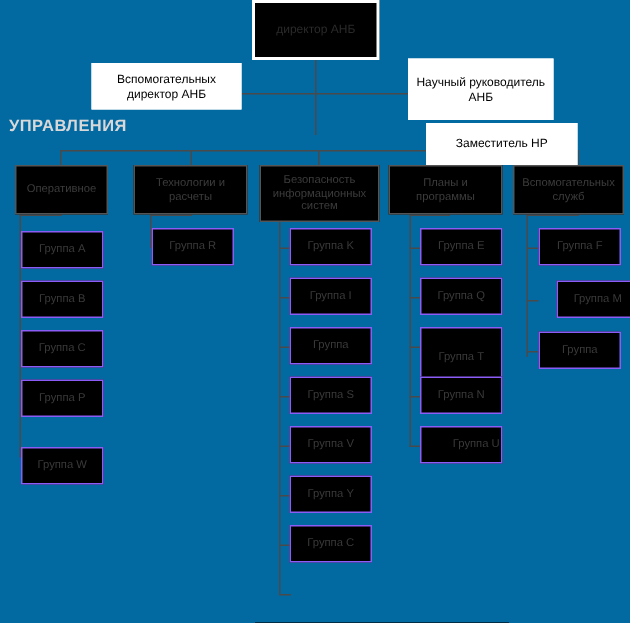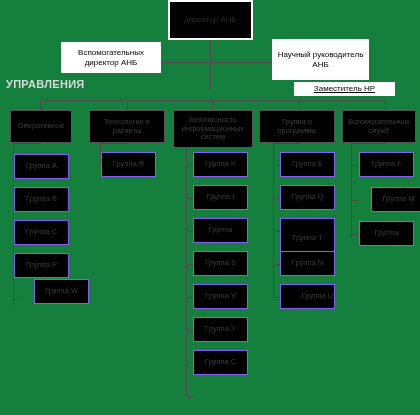"директор АНБ" #root { background: #15803d -> #0369a1 }
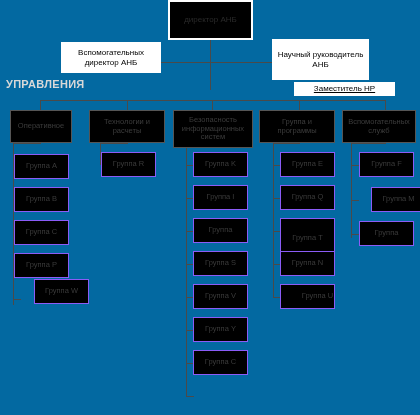"Заместитель НР" div.box { height: 14px -> 28px; left: 294px -> 284px; text-decoration: underline -> none }
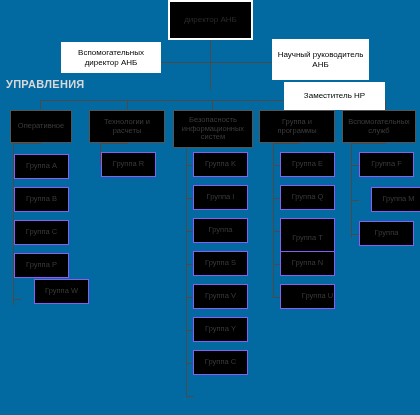"Группа и программы" span { text: Группа -> Планы }
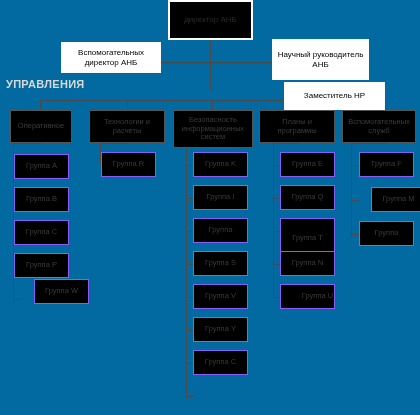"Группа W" div.box { margin-left: 20px -> none; top: 279px -> 298px }
